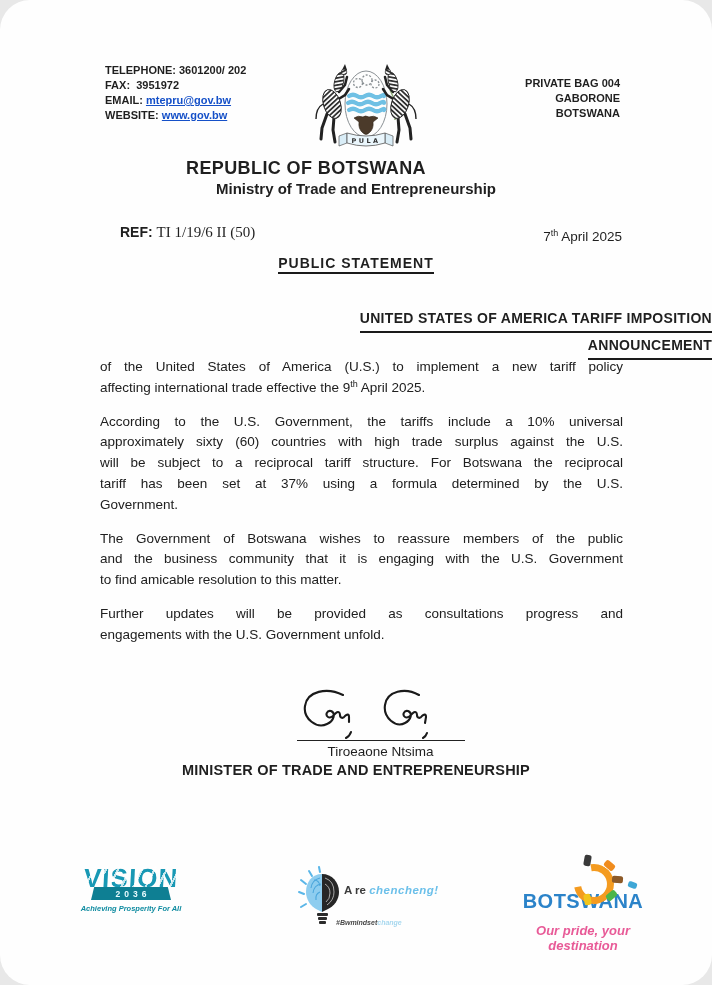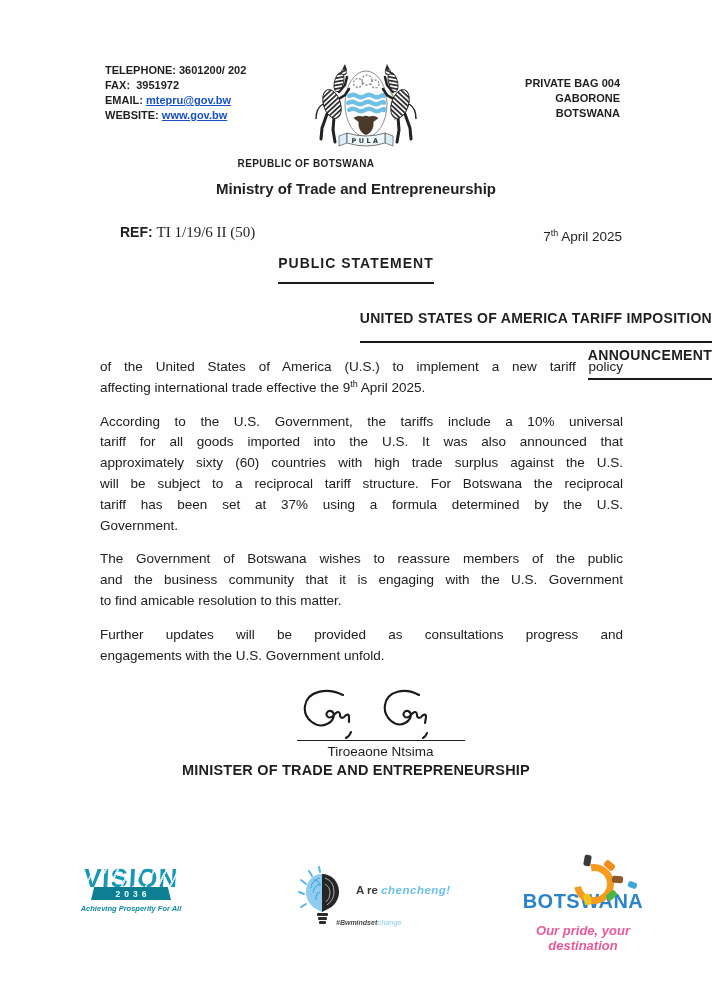"TELEPHONE: 3601200/ 202" .page { border-radius: none -> 30px }
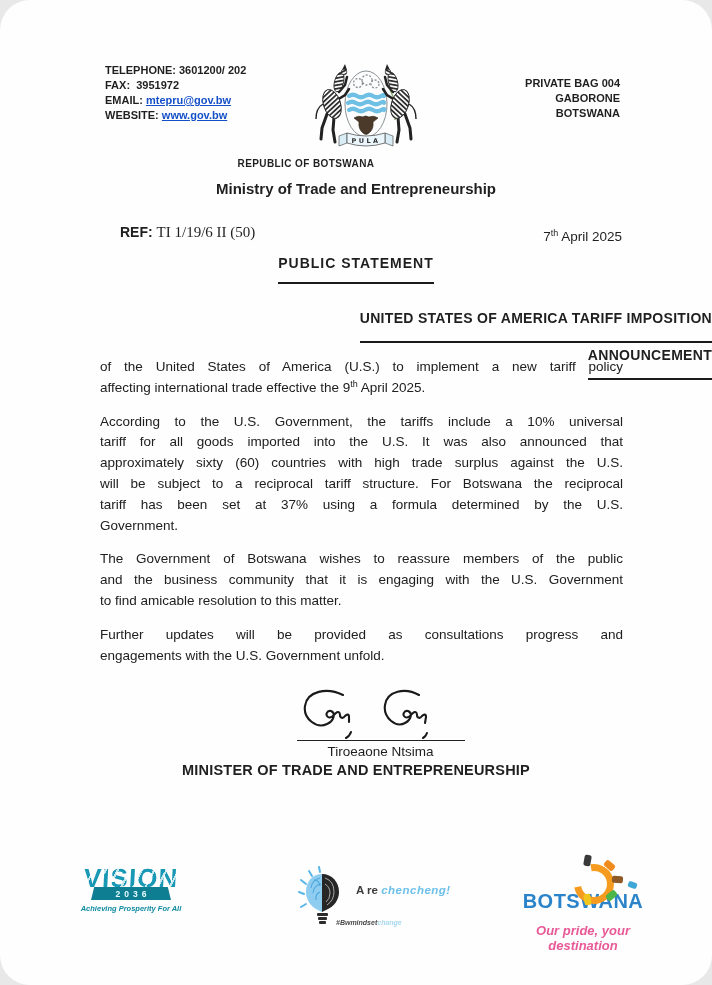"REPUBLIC OF BOTSWANA" .republic { font-size: 10px -> 18px }
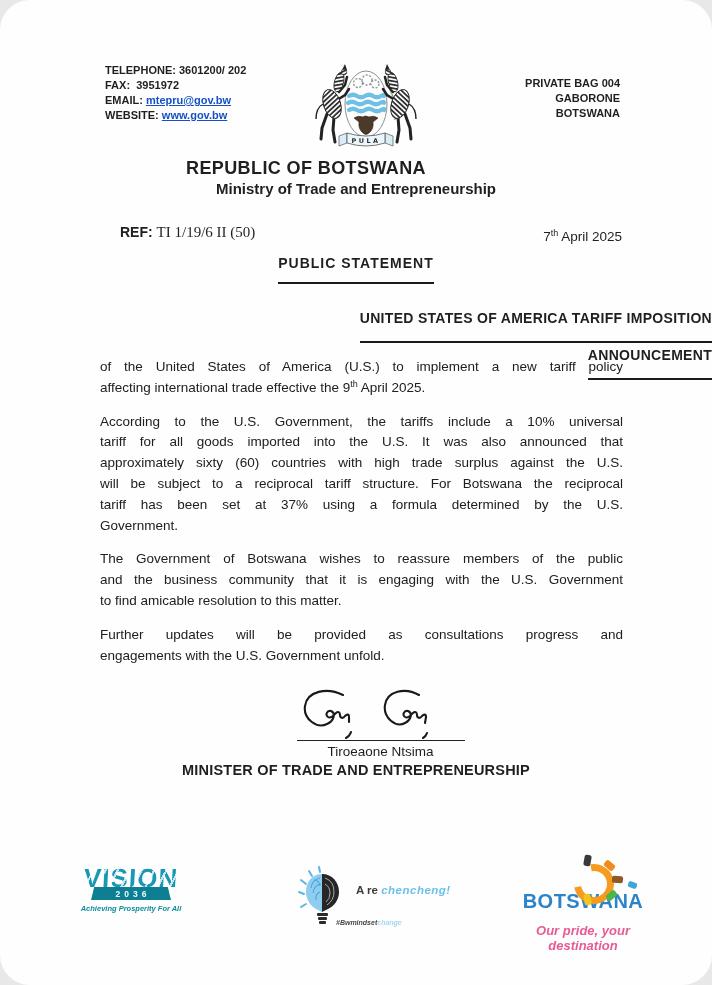"PUBLIC STATEMENT" .uline { padding-bottom: 11px -> 1px }
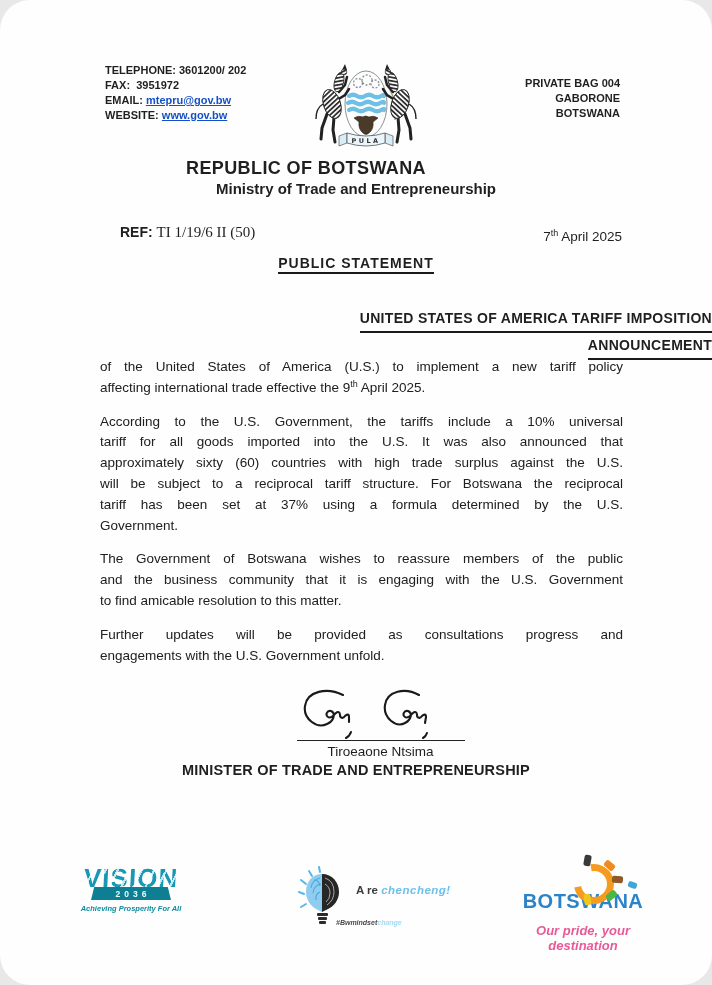"tariff for all goods imported" span.jl { html: <span>tariff for all goods imported into the U.S. It was also announced that</span> -> none }
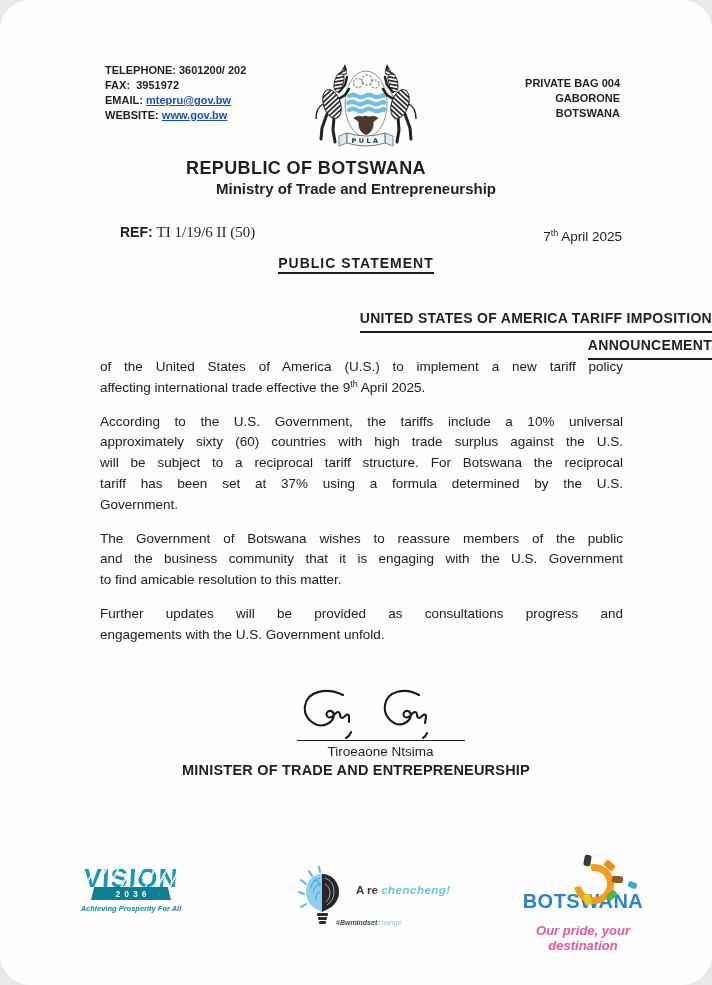"A re chencheng!" .mindset-text { margin-left: 12px -> none }
